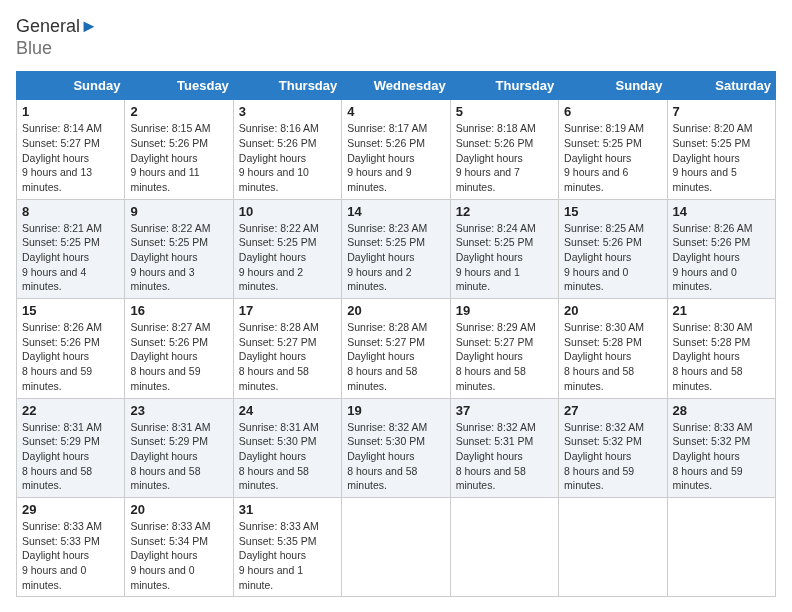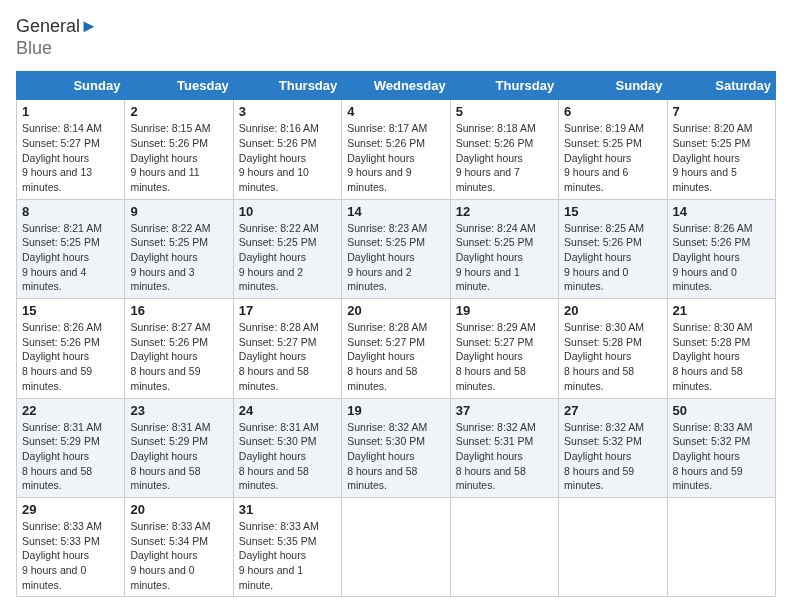"50" span.day-num { text: 50 -> 28 }
